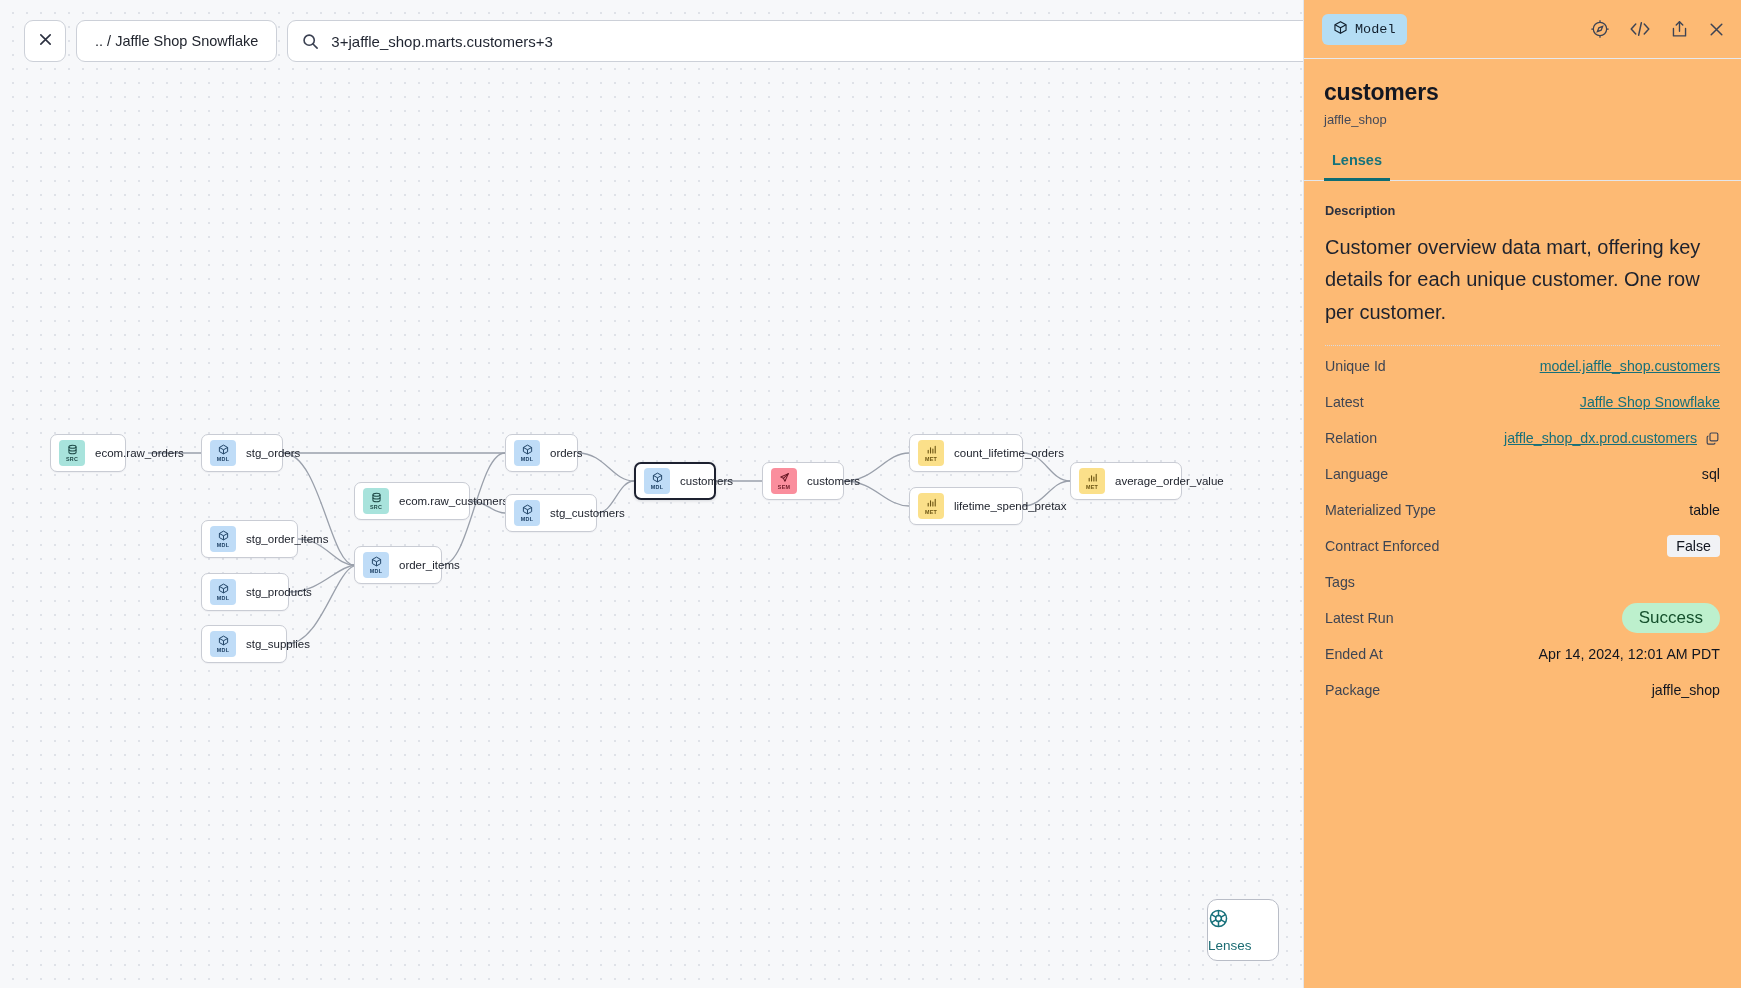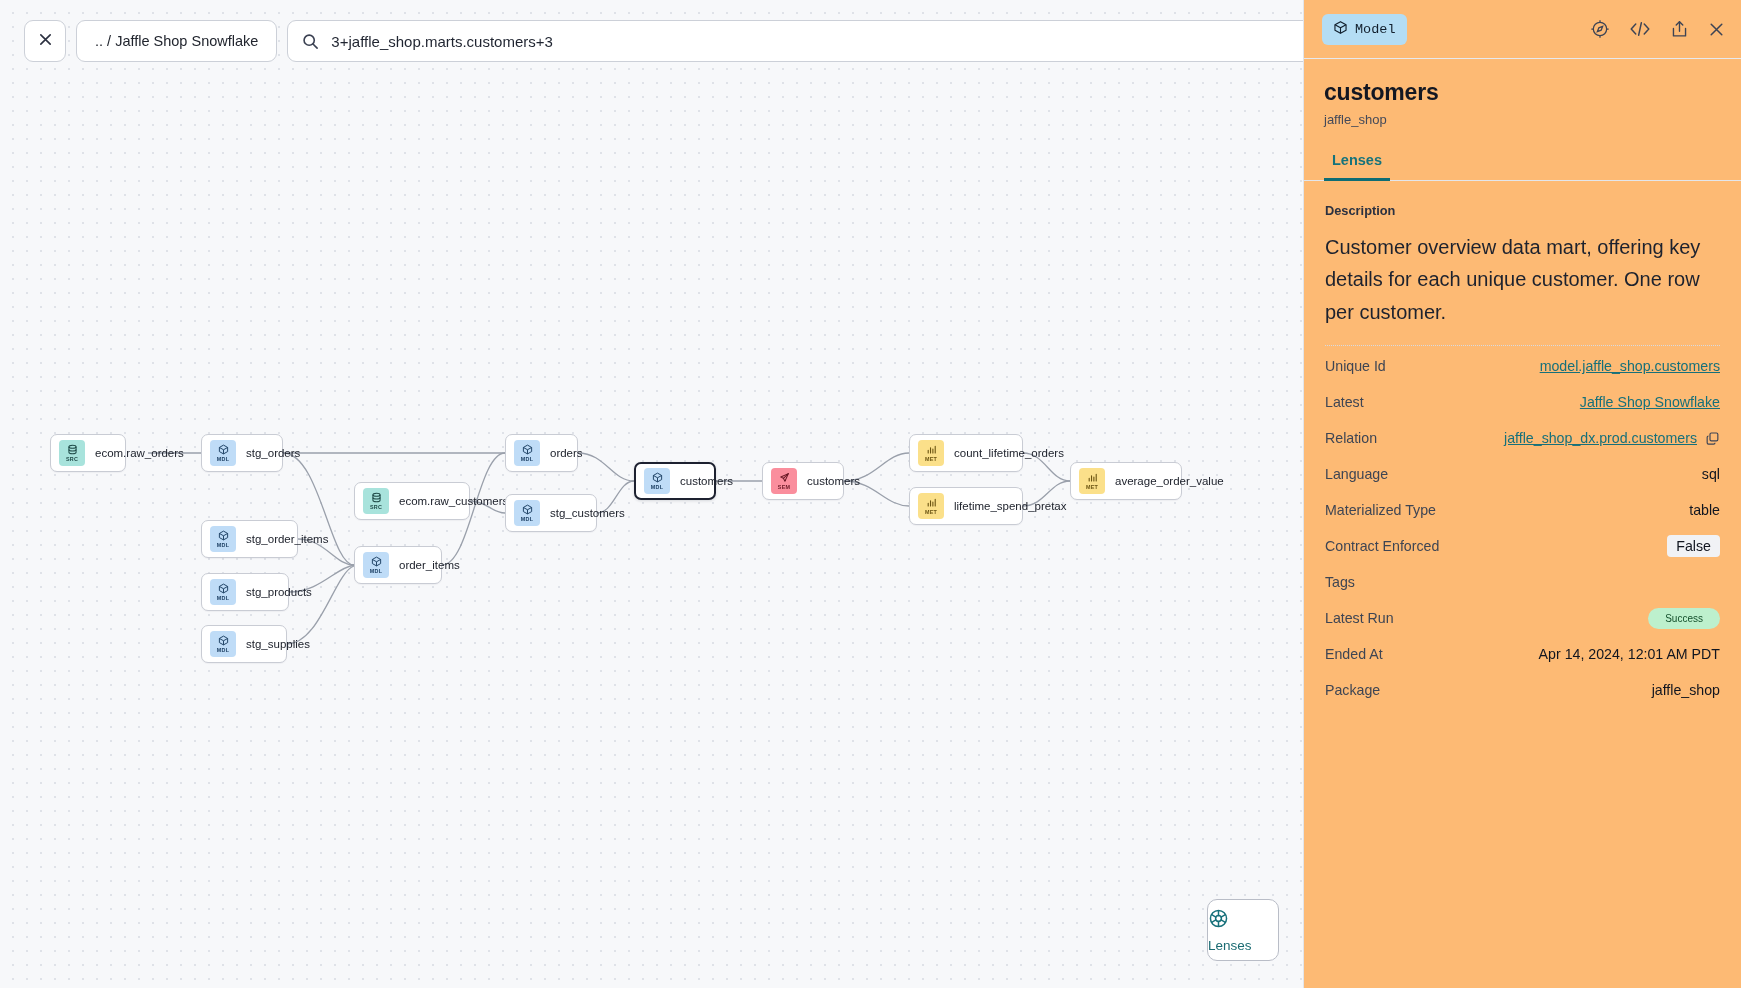"Success" .chip-green { font-size: 10px -> 17px }
